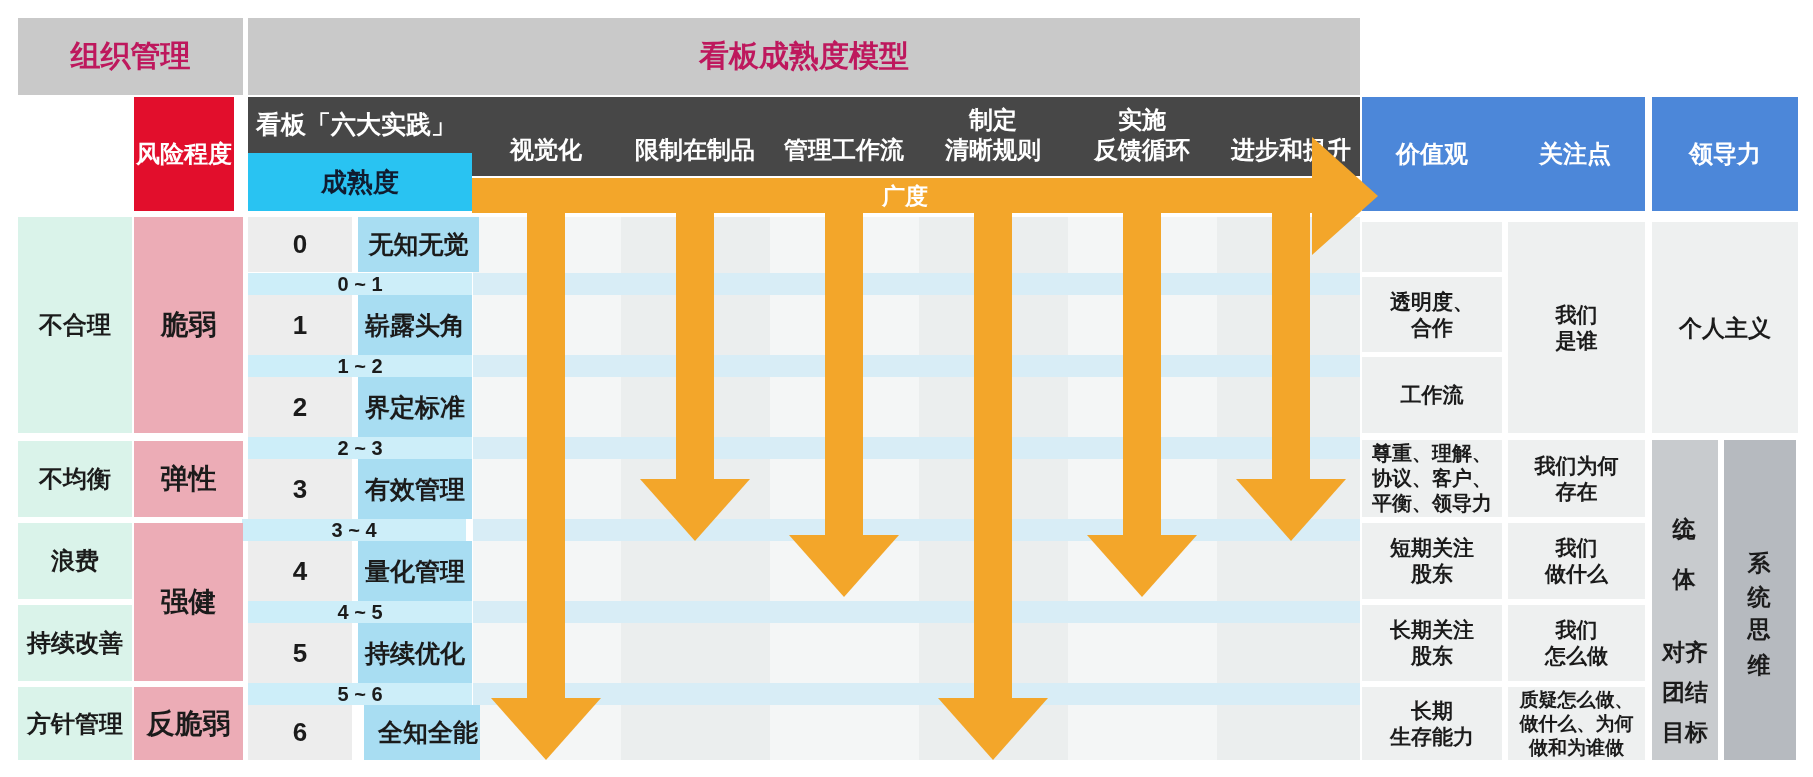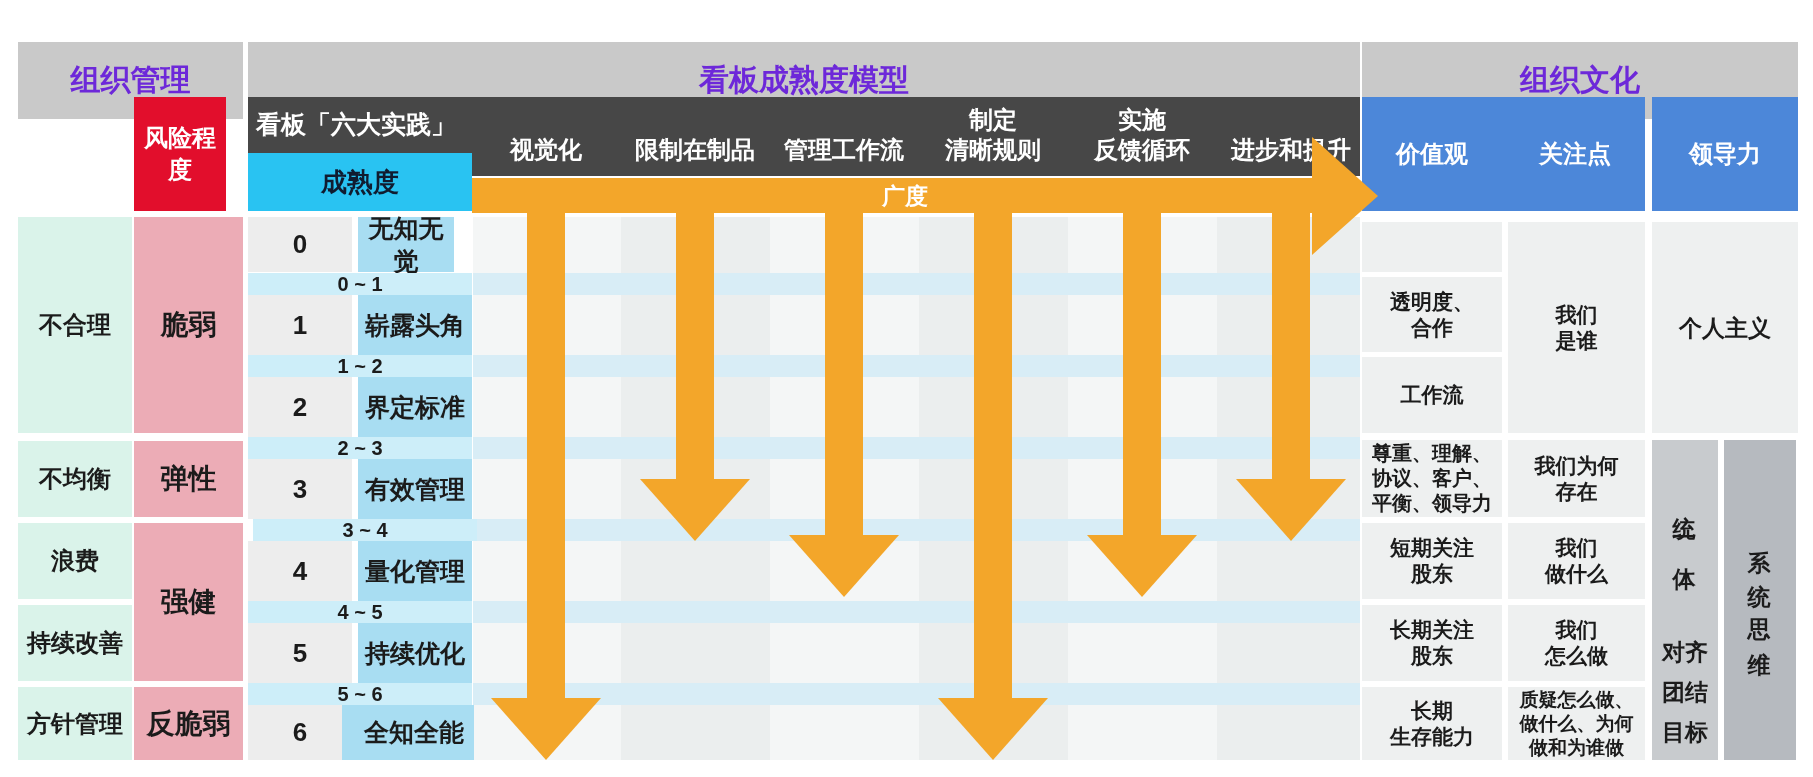"组织管理" .grayhead { color: #6d28d9 -> #be185d; margin-top: 24px -> none }
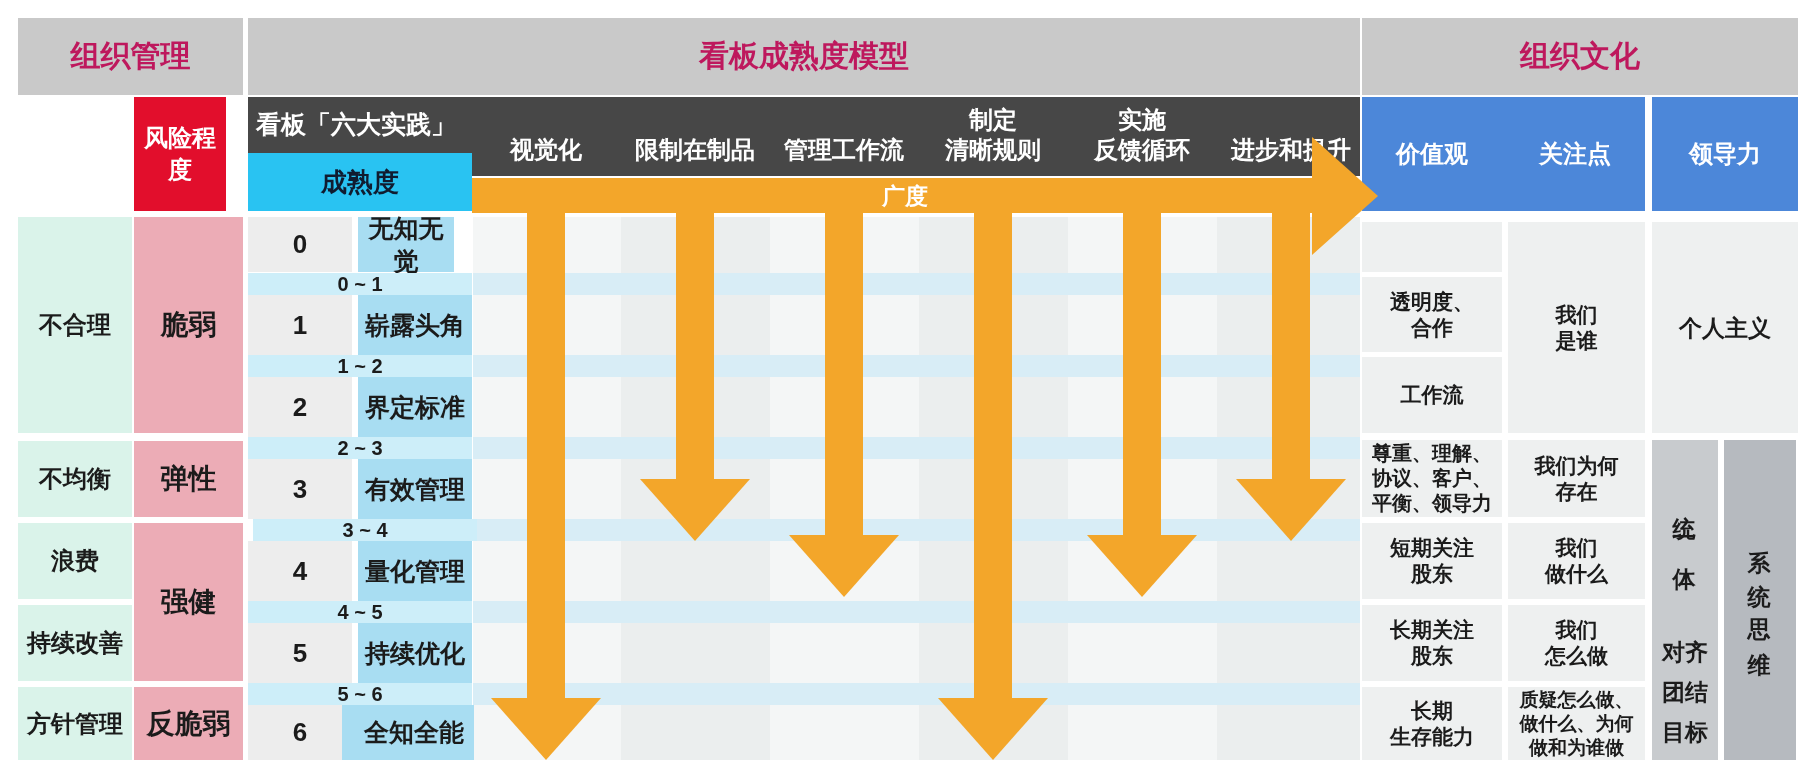"组织文化" div.abs { html: <div>组织文化</div> -> none }
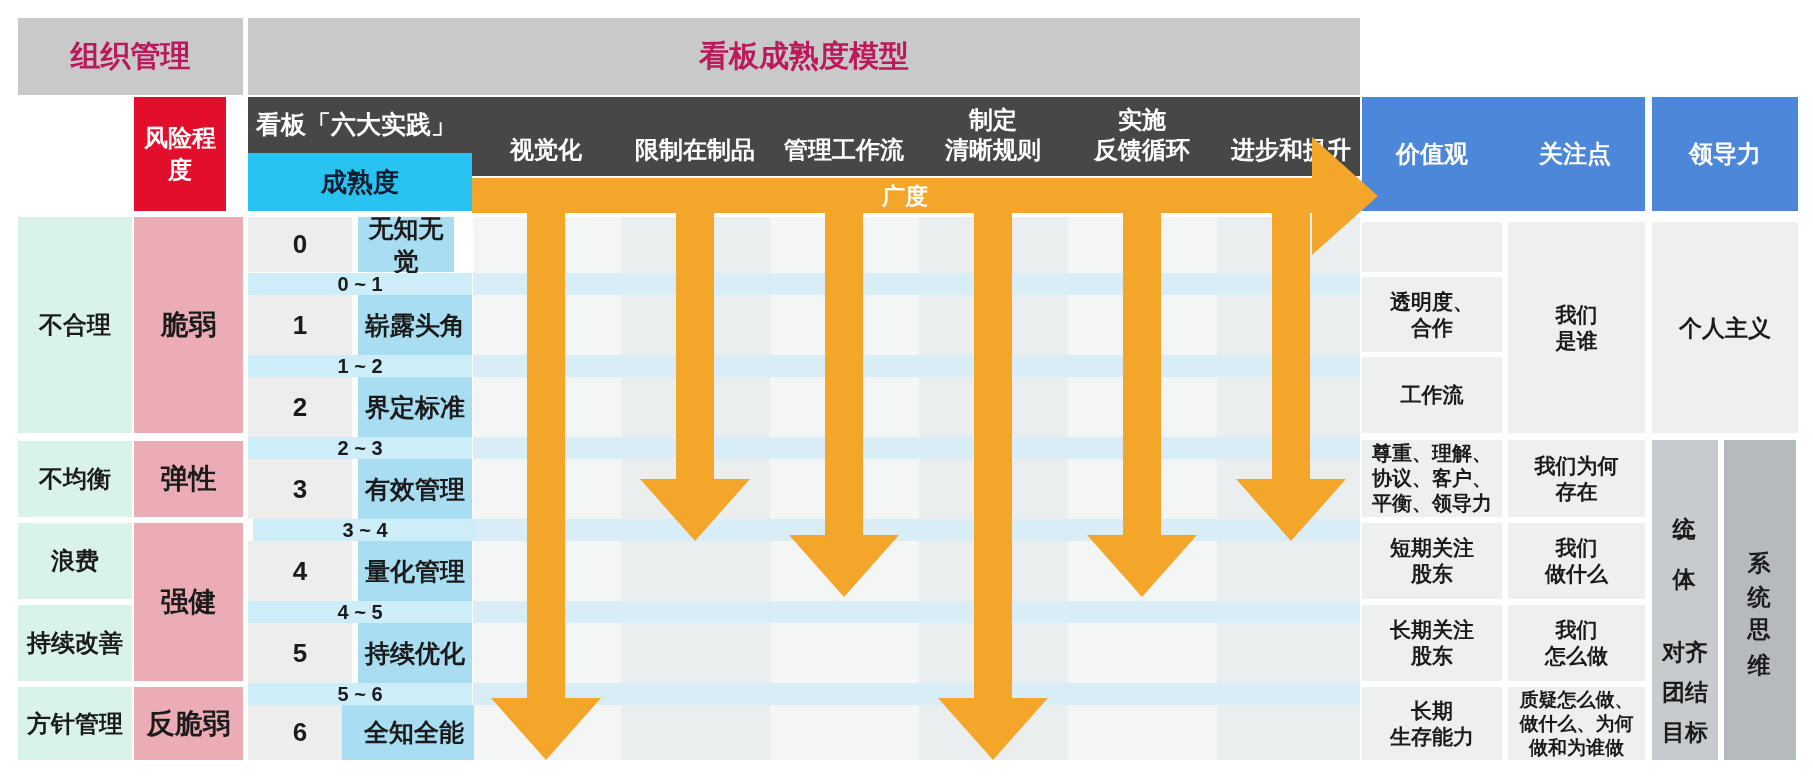"风险程度" div.abs { width: 92px -> 100px }
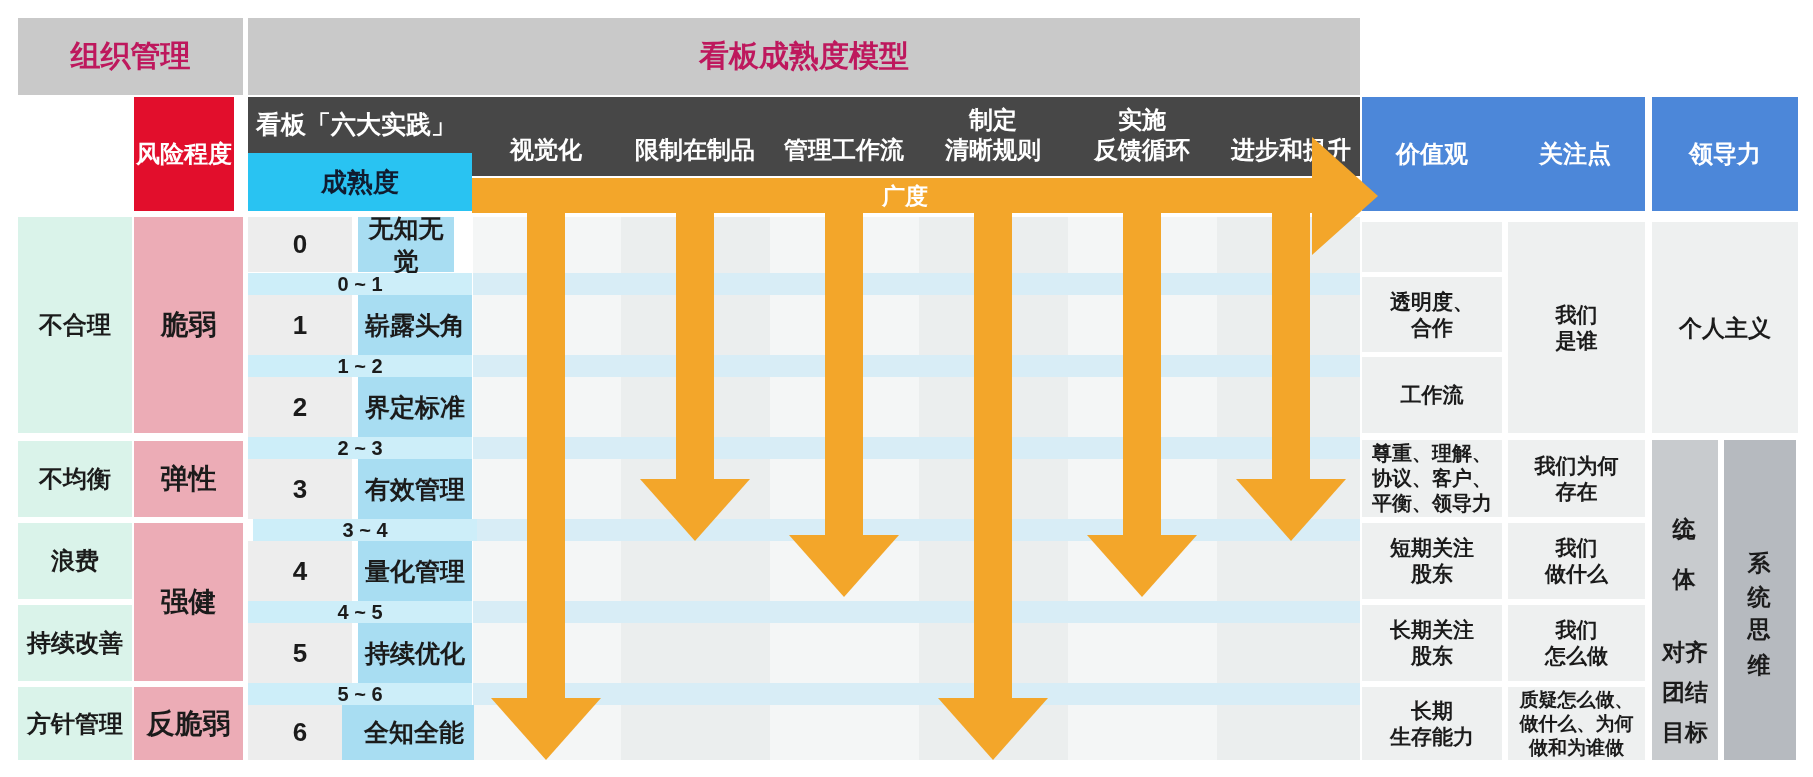"无知无觉" div.abs { width: 96px -> 121px }
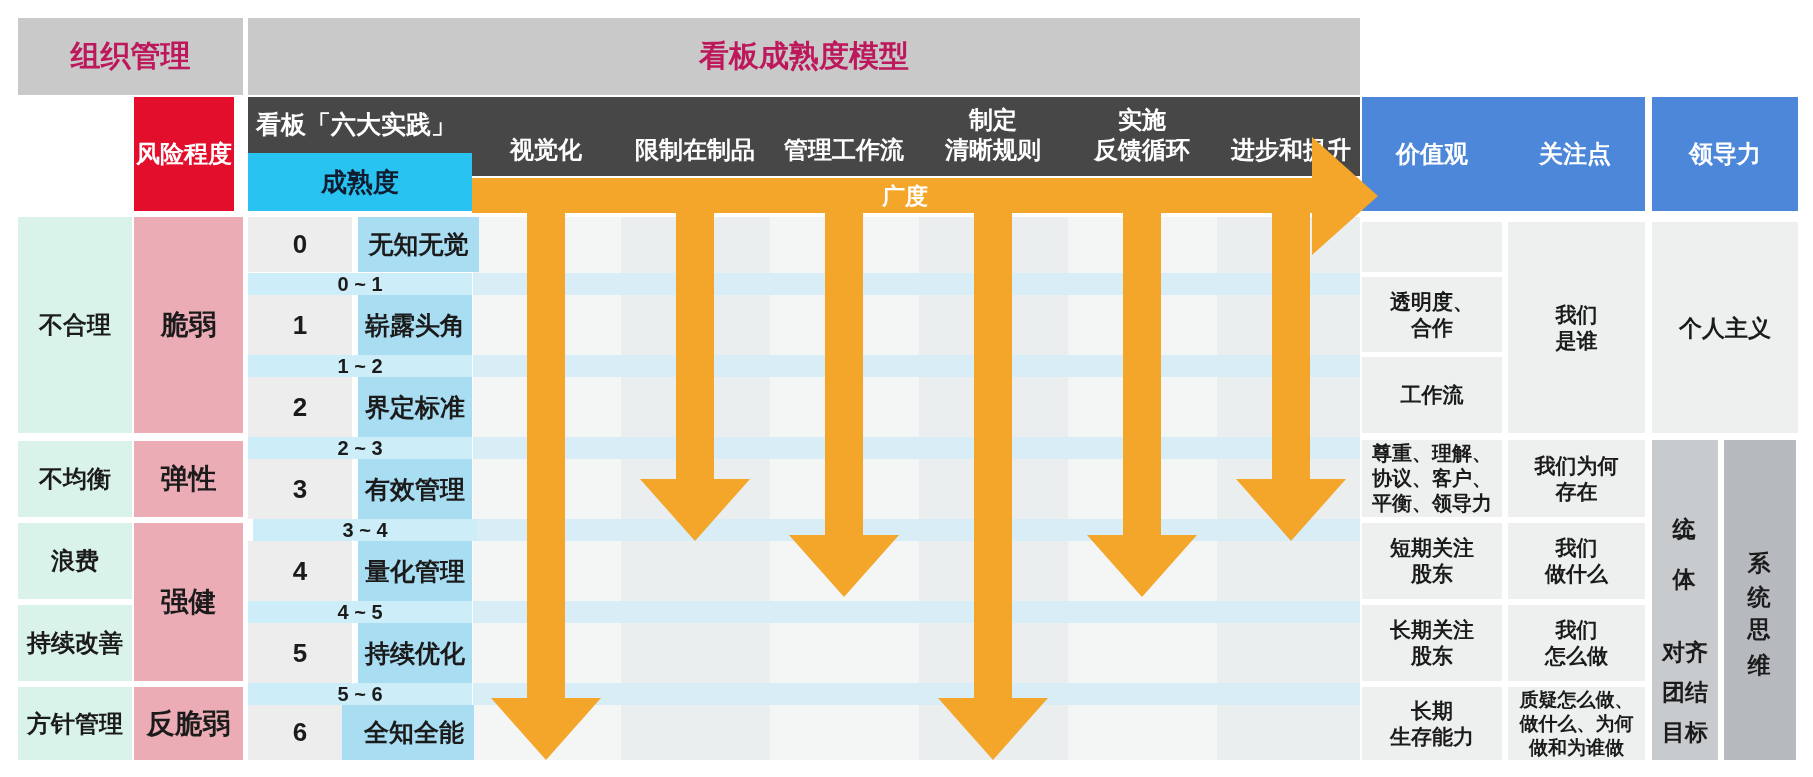"3 ~ 4" div.abs { left: 253px -> 242px }
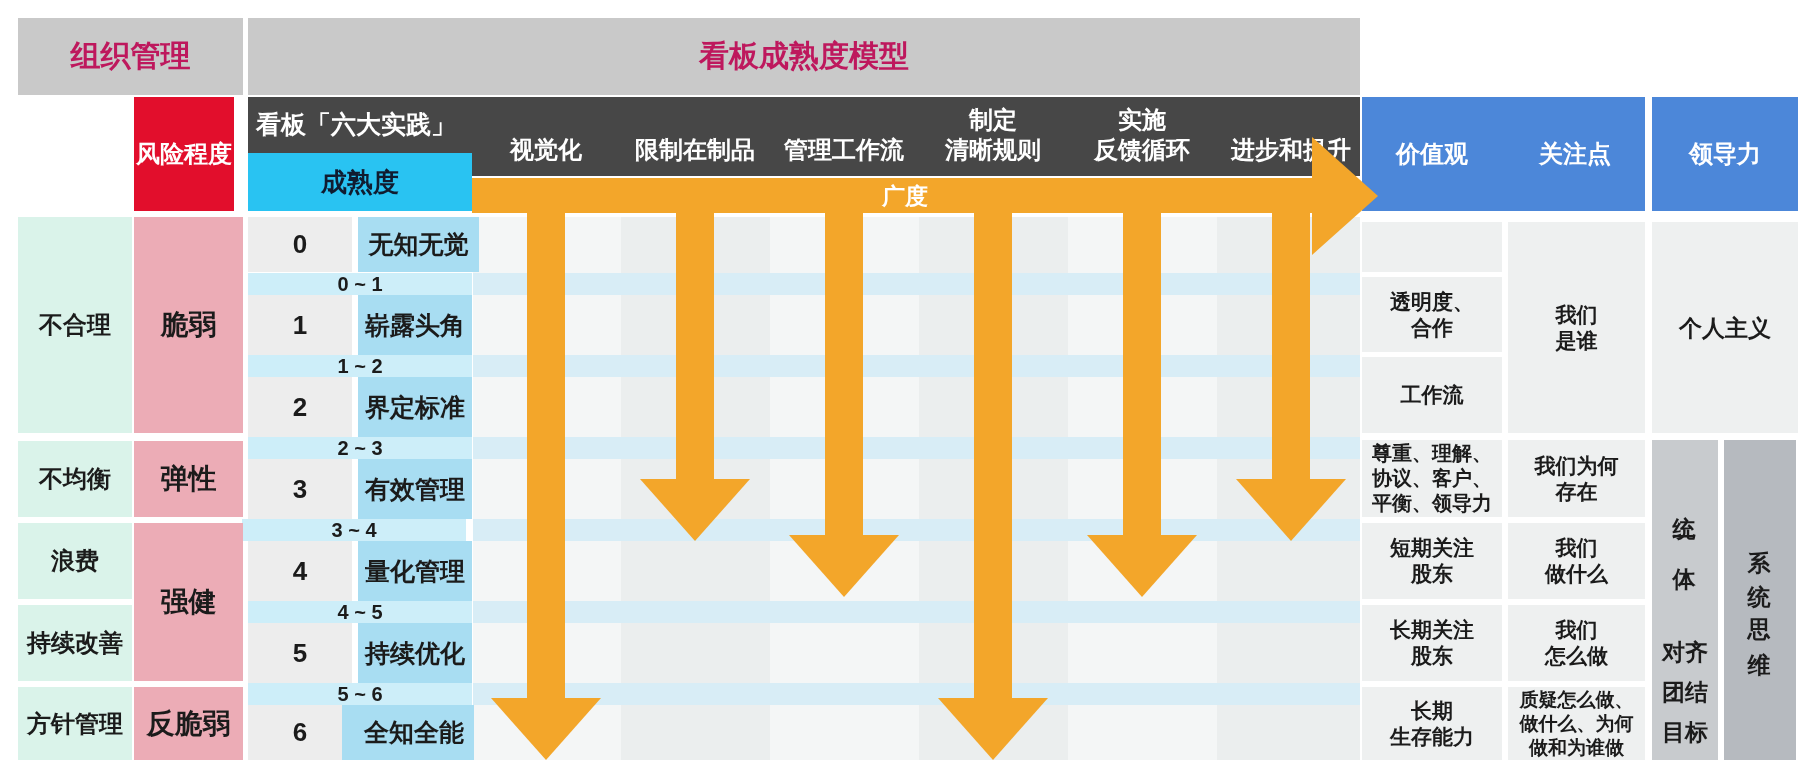"全知全能" div.abs { left: 342px -> 364px; width: 132px -> 116px }
